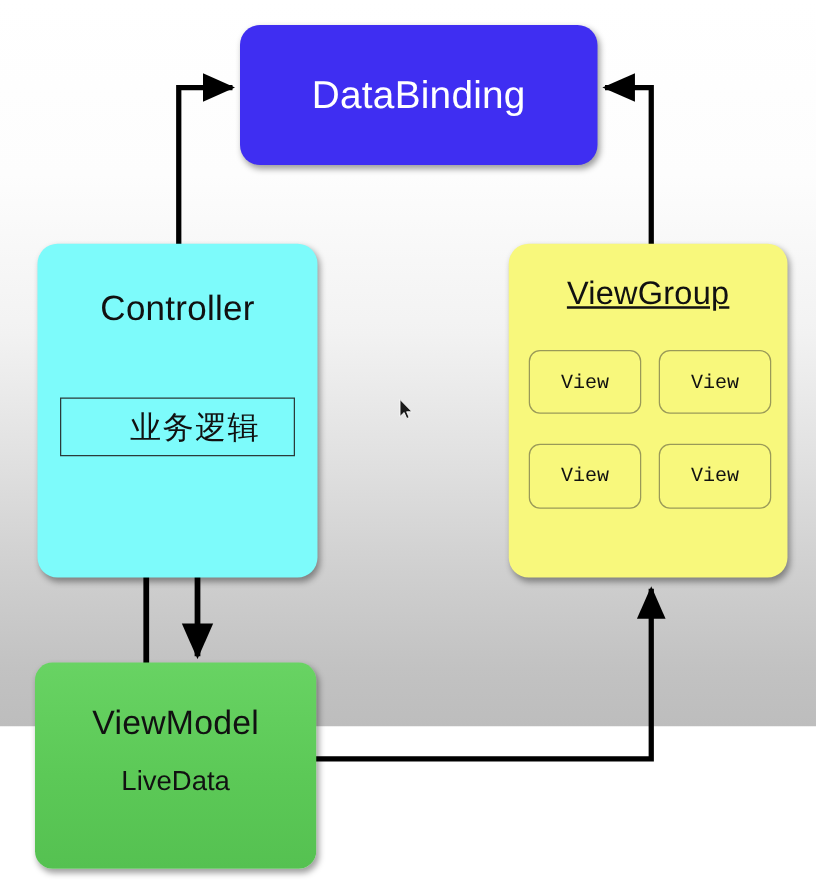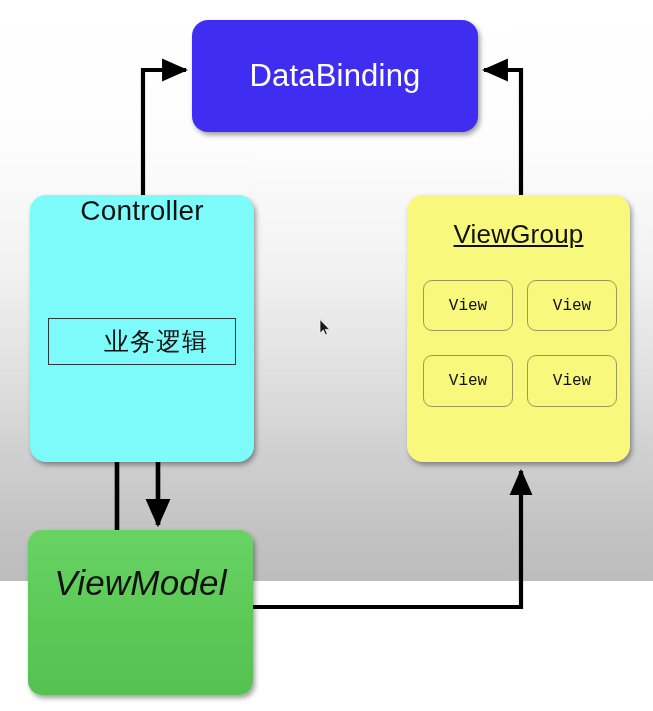"Controller" #controller-node .node-title { margin-top: none -> 36px }
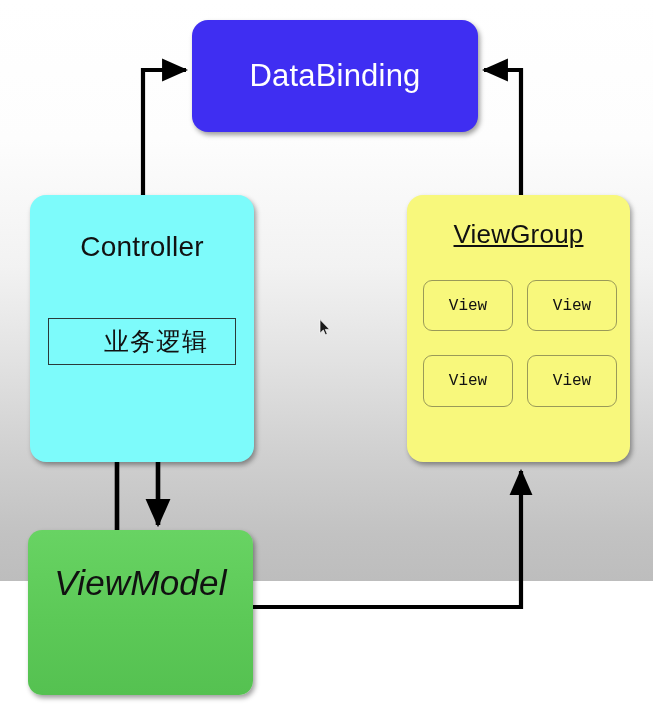"ViewModel" #viewmodel-node .node-title { font-size: 35px -> 27px; font-style: italic -> none }
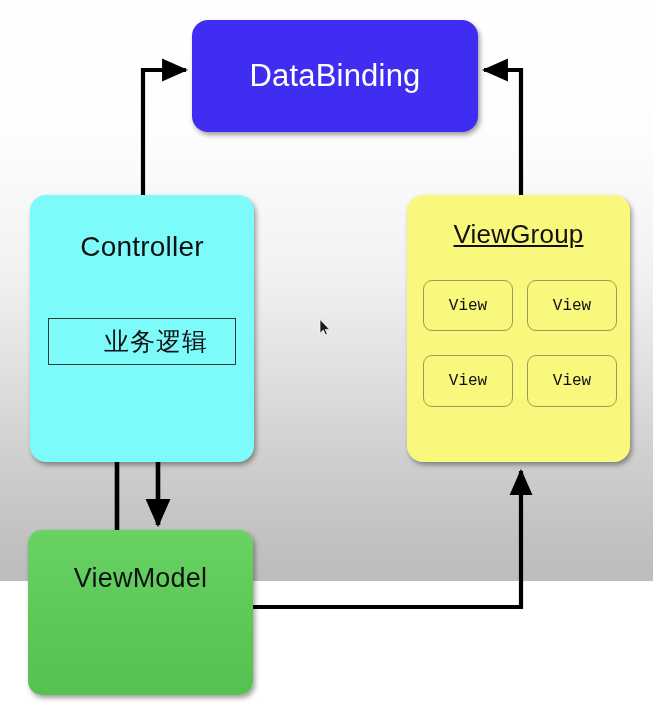"LiveData" div.node-sub { html: none -> <div>LiveData</div> }
